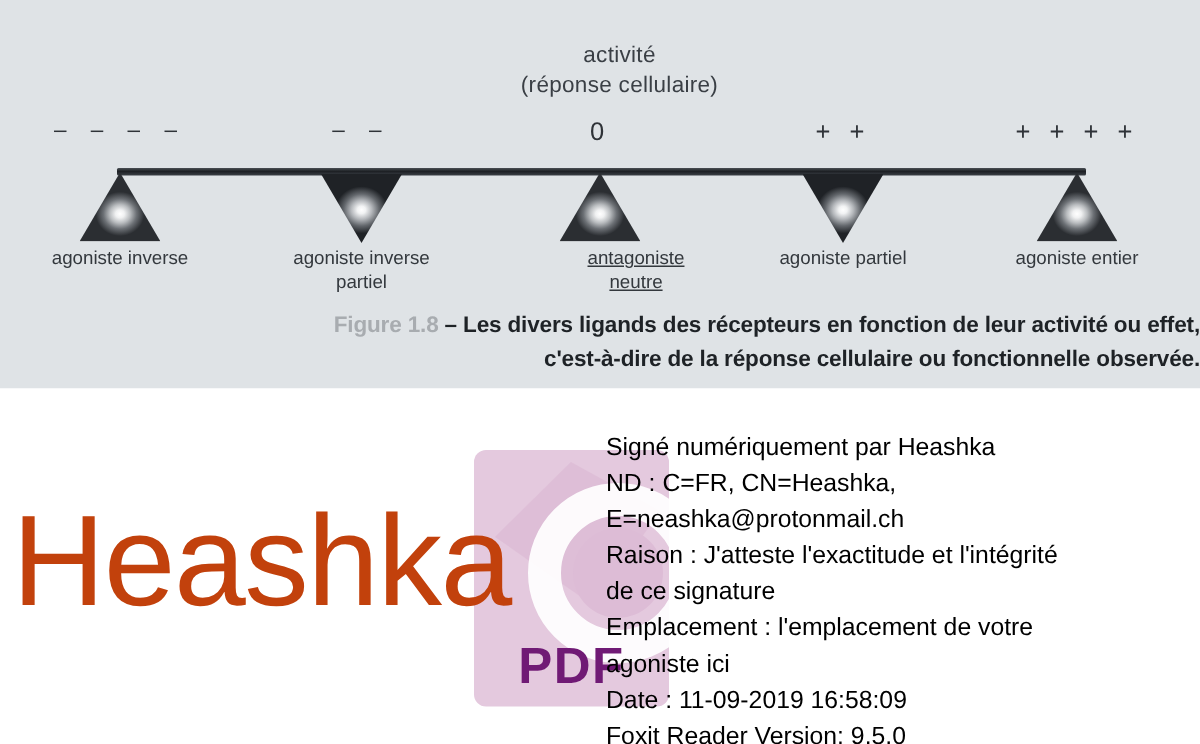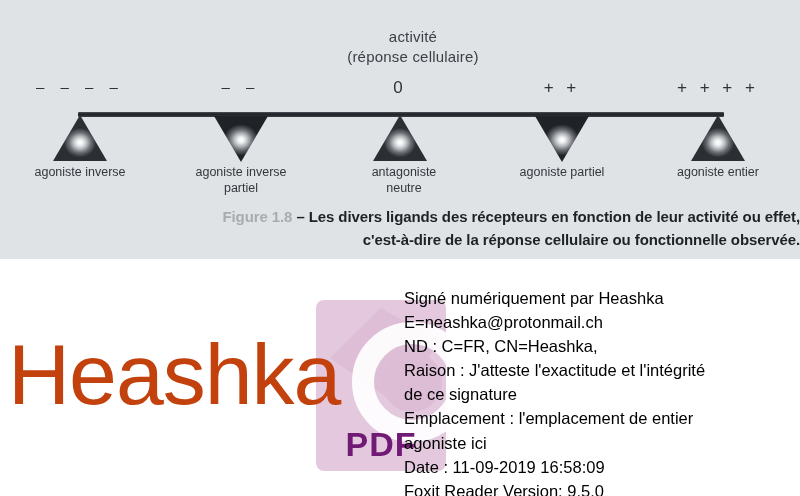"antagoniste" div.ligand-label { left: 404px -> 424px; text-decoration: none -> underline }
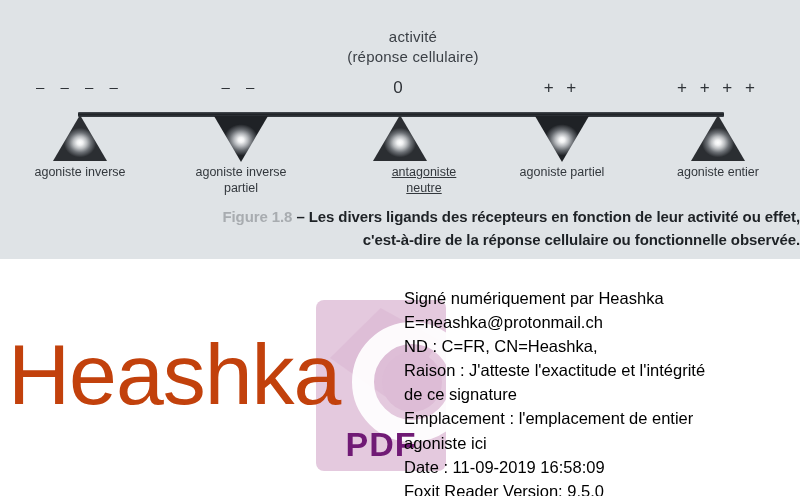"E=neashka@protonmail.ch" span.sig-line { order: before "ND : C=FR, CN=Heashka," -> after "ND : C=FR, CN=Heashka," }
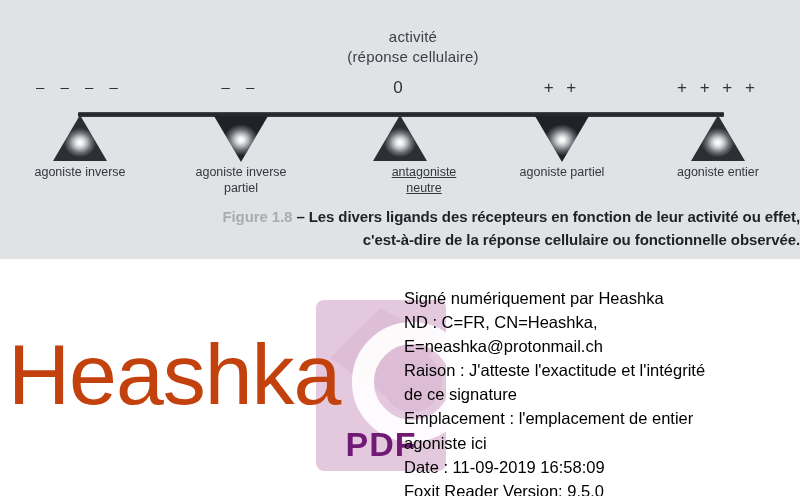"Emplacement : l'emplacement de entier" span.sig-line { text: entier -> votre }
